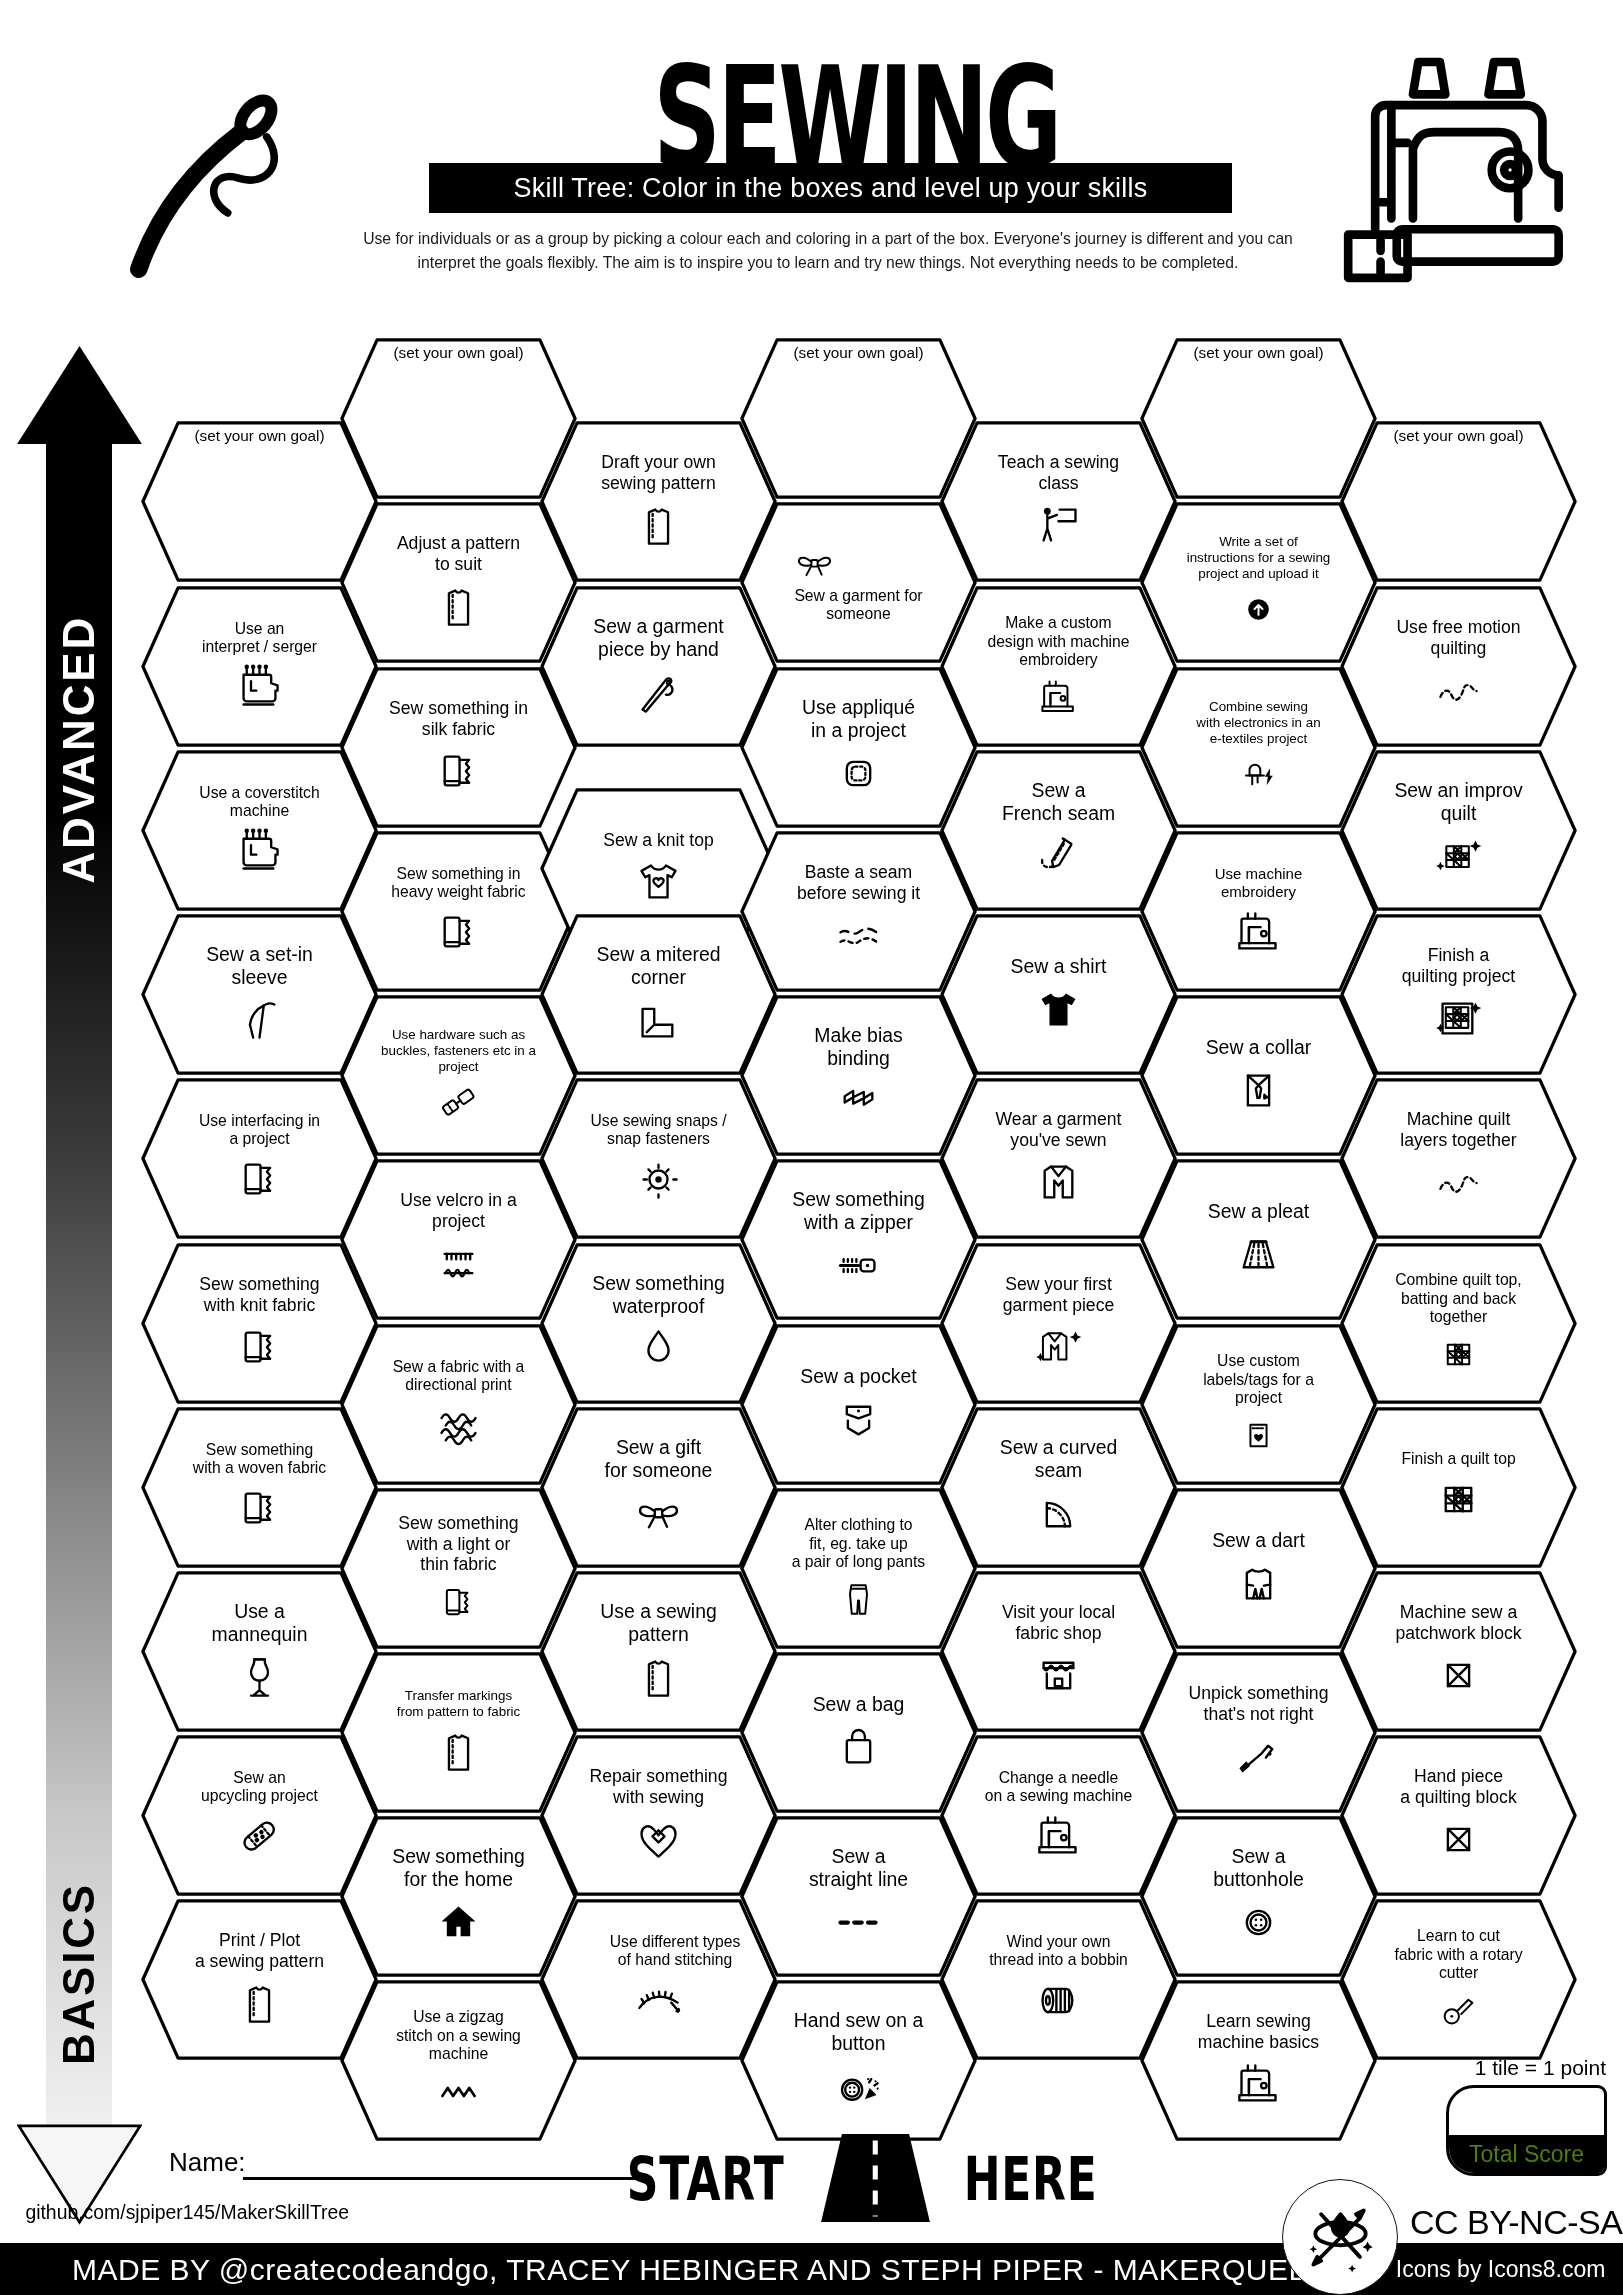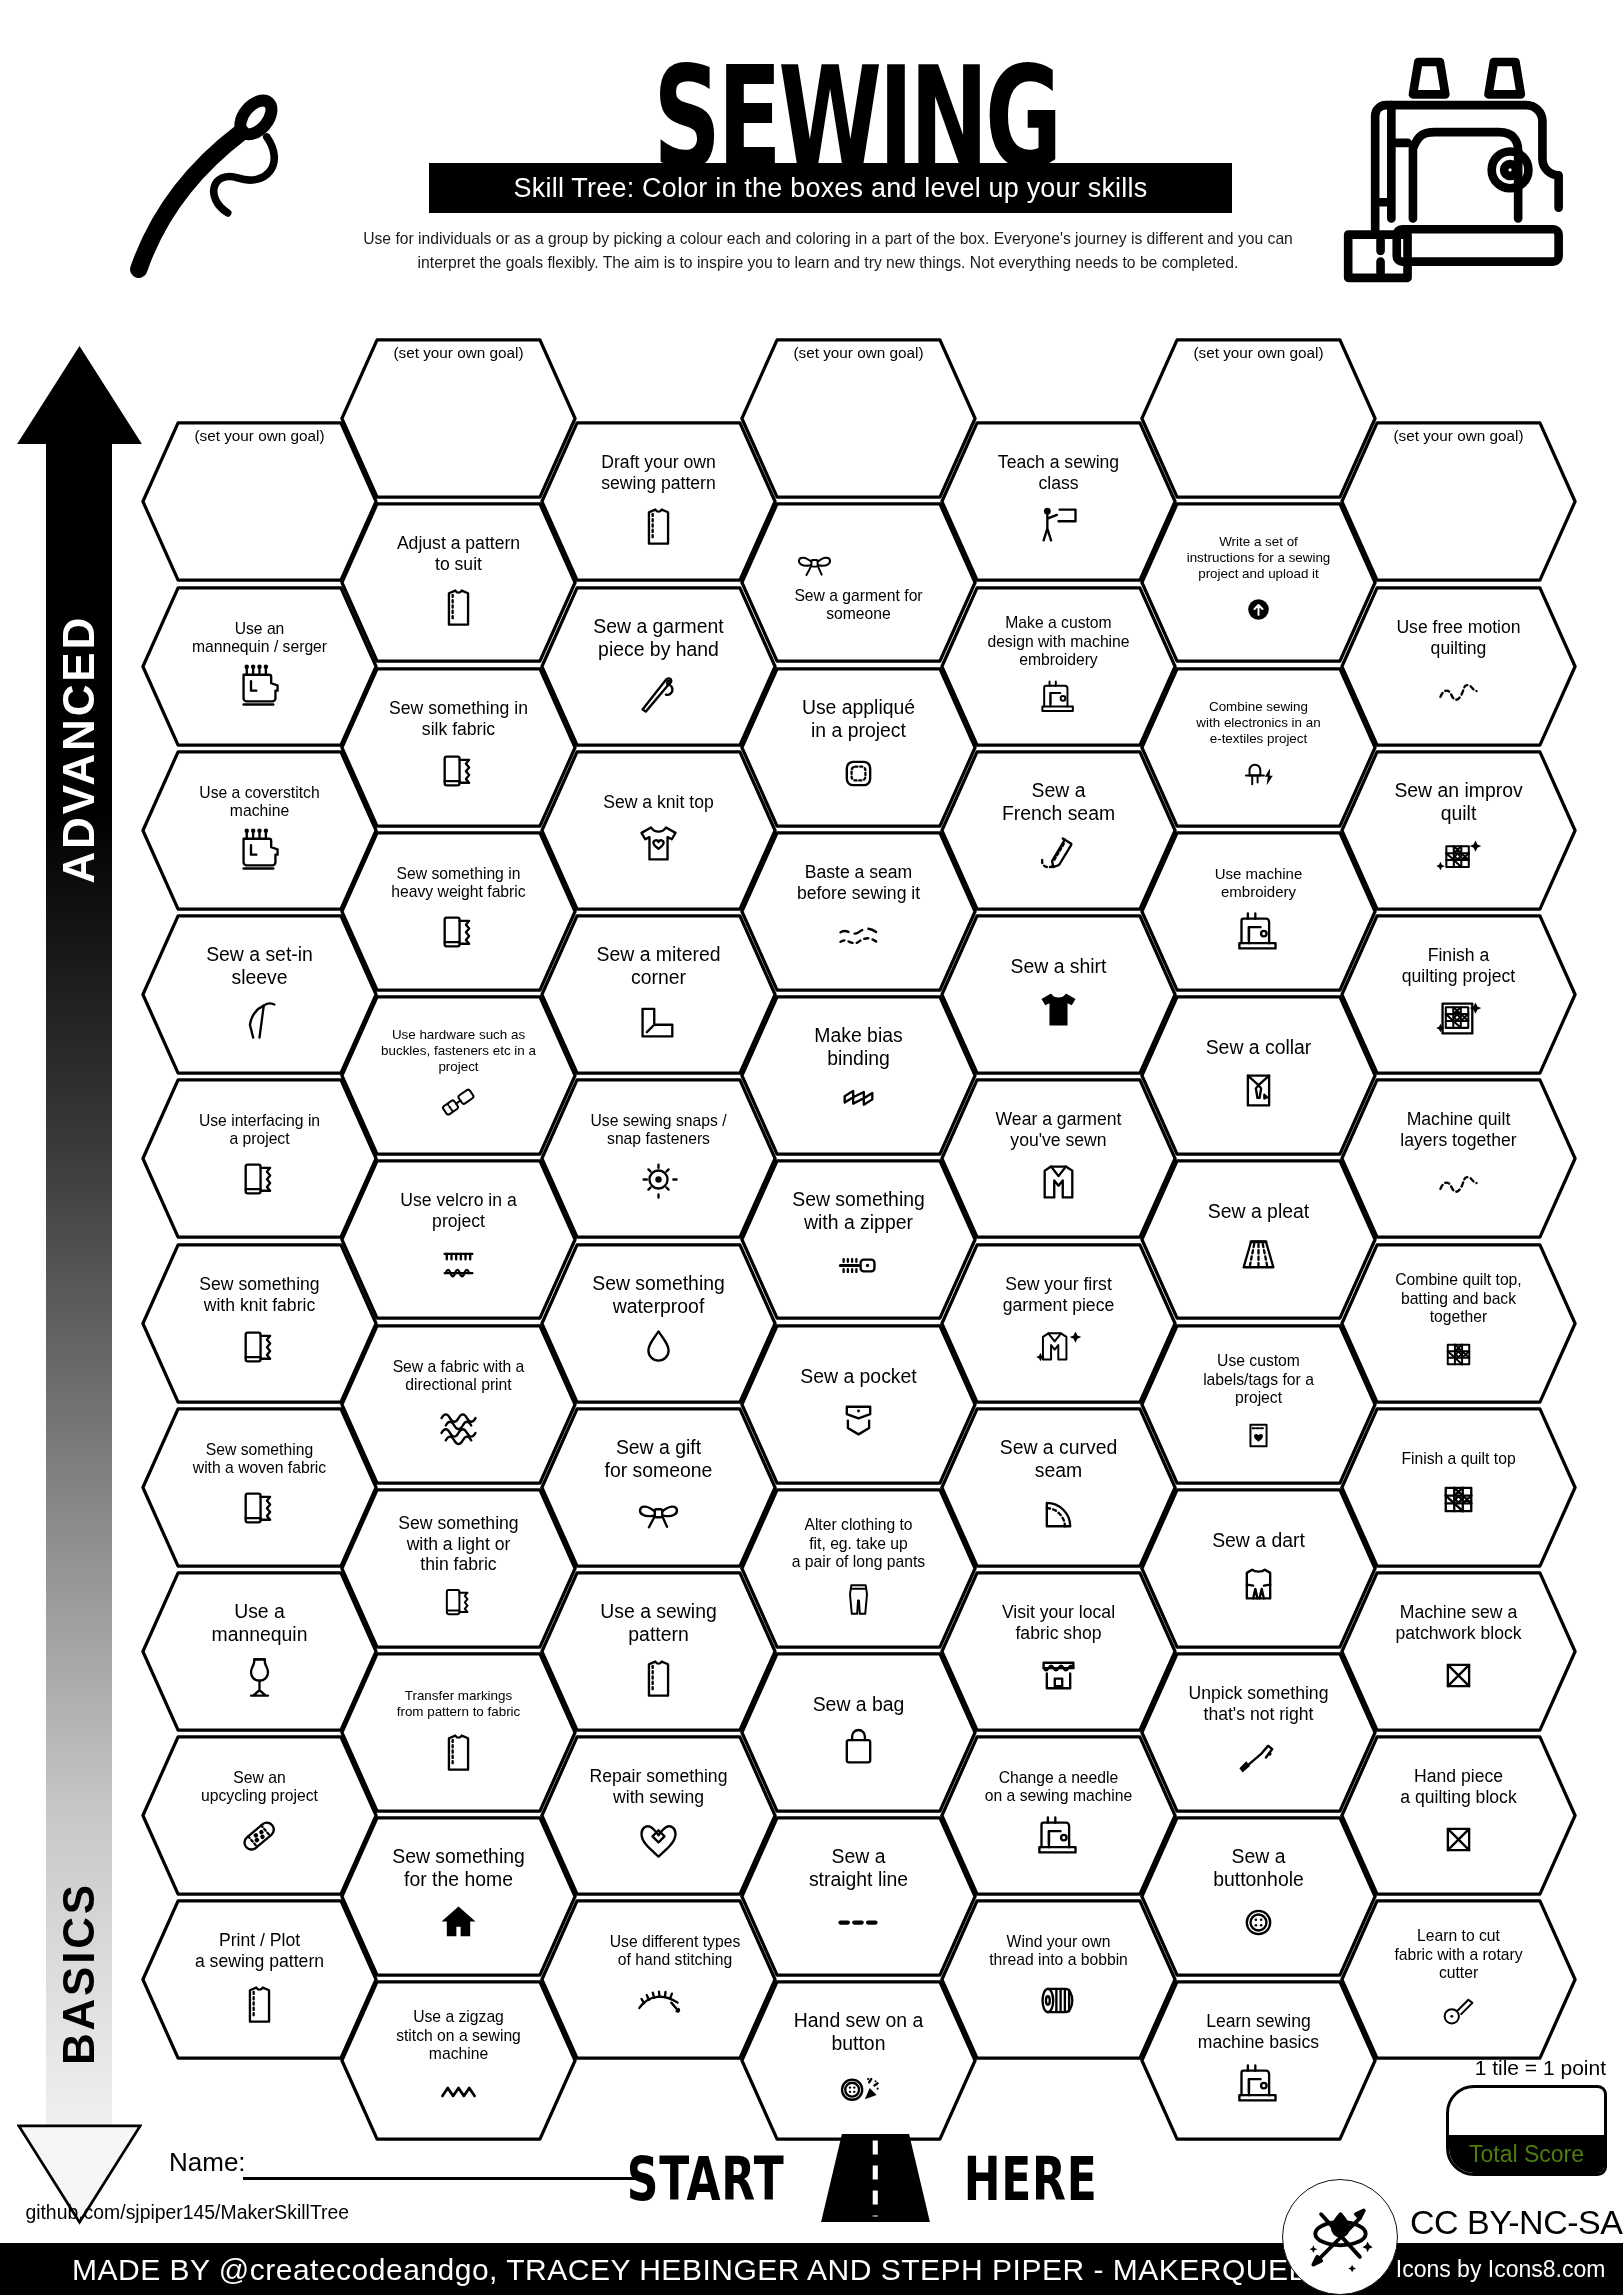"Use an" div.hex-label { text: mannequin -> interpret }
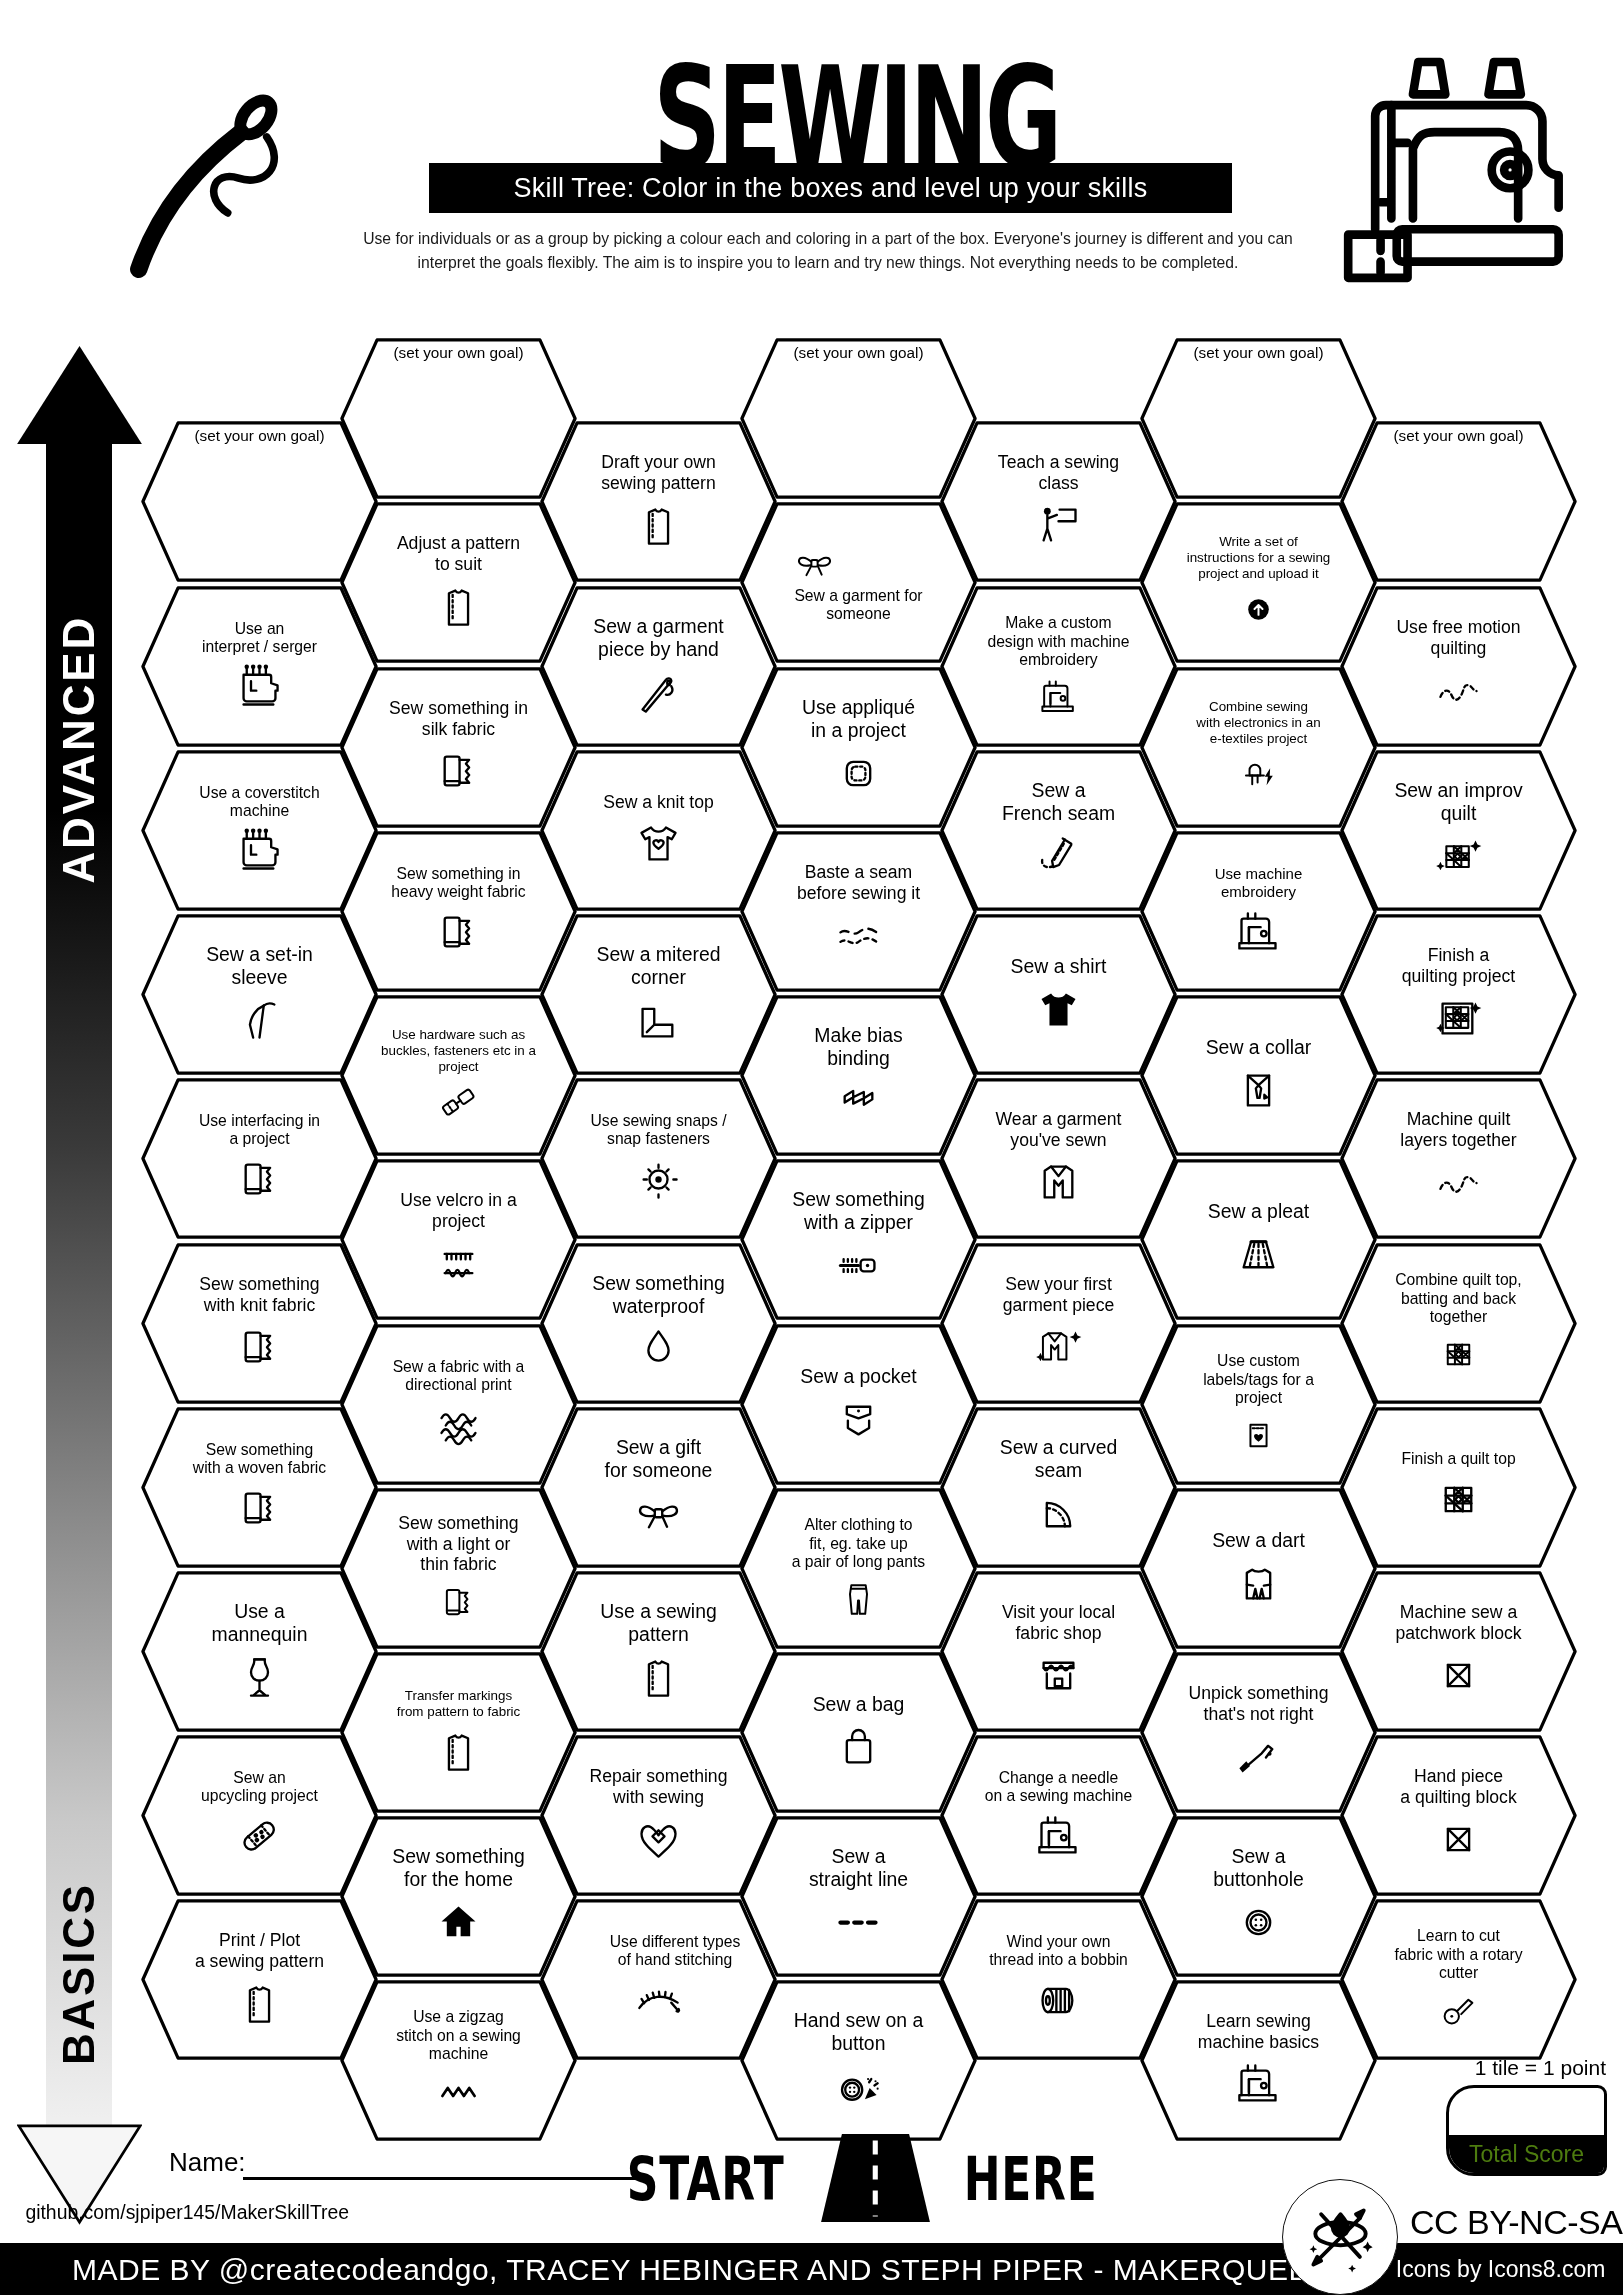"Sew a knit top" div.hex { top: 750px -> 788px }
